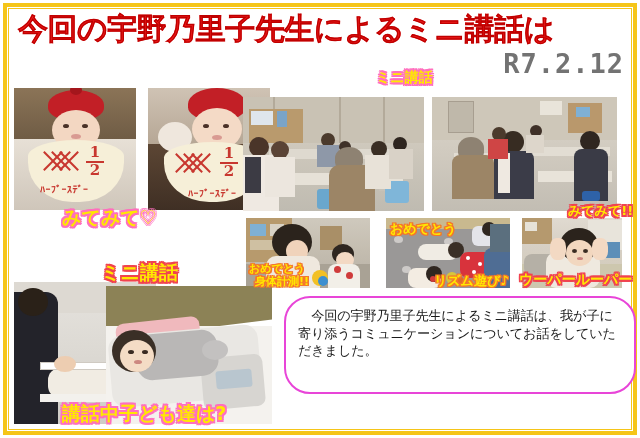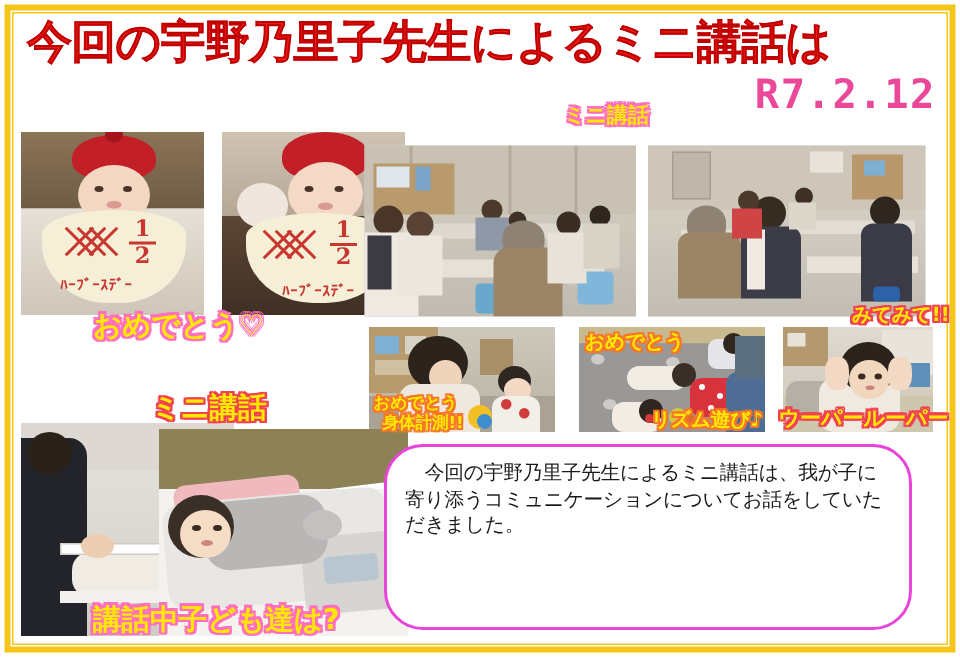"R7.2.12" .date-stamp { color: #ec4899 -> #737373 }
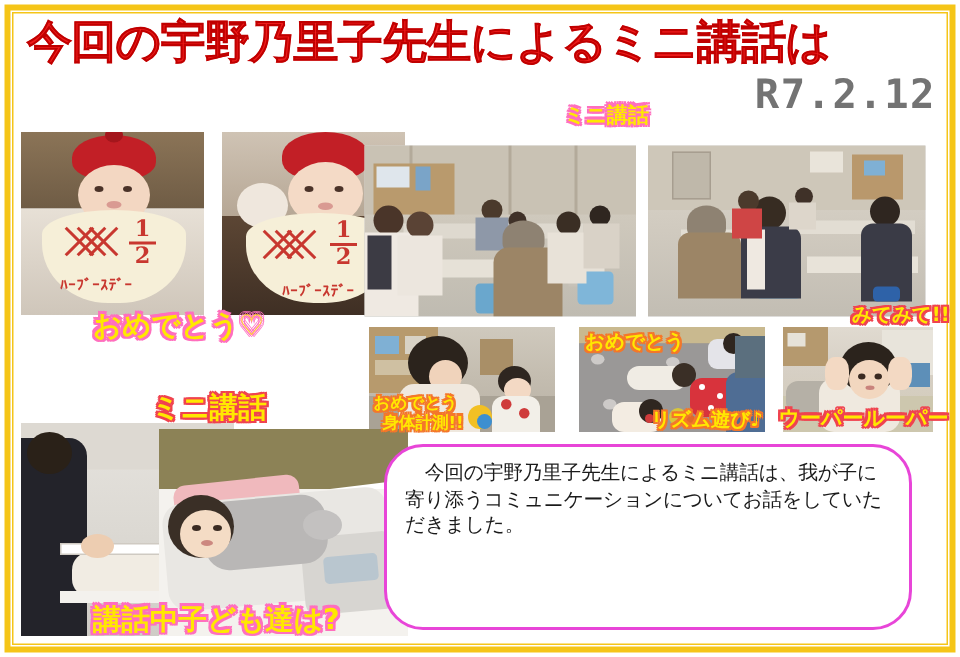"おめでとう♡" div.lbl { text: おめでとう -> みてみて }
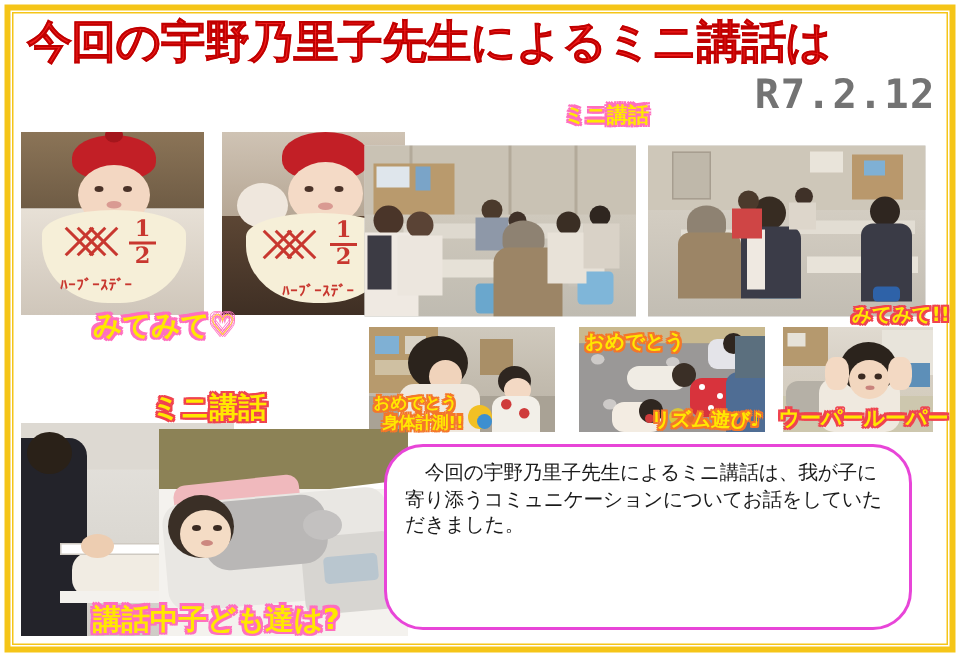"今回の宇野乃里子先生によるミニ講話は、我が子に寄り添うコミュニケーションについて" .balloon { height: 124px -> 98px; left: 256px -> 284px }
